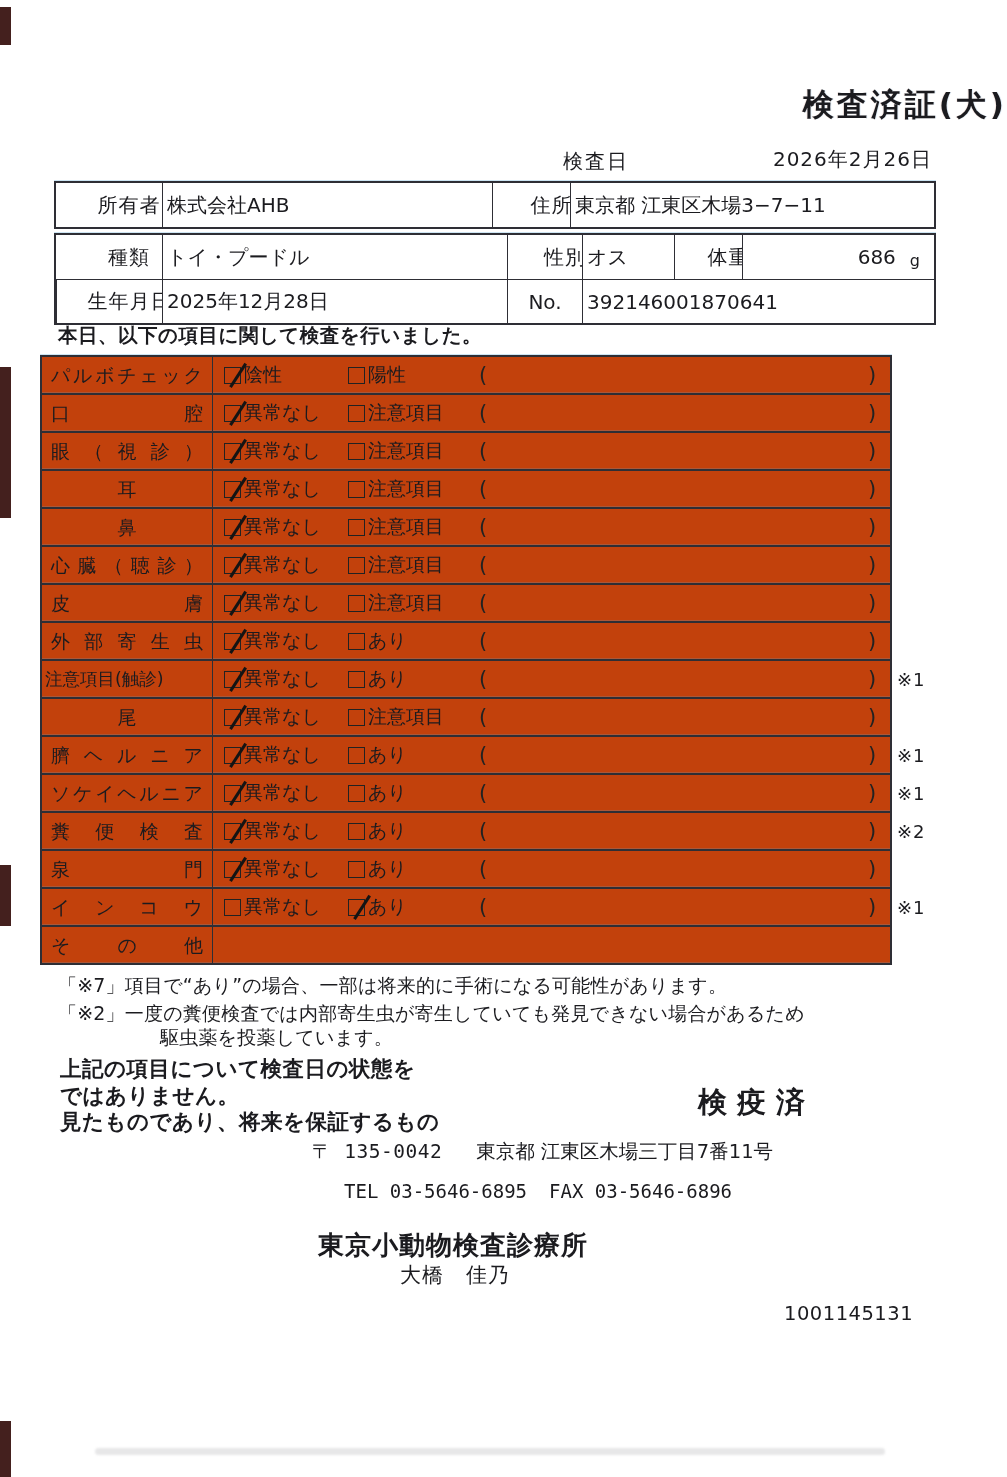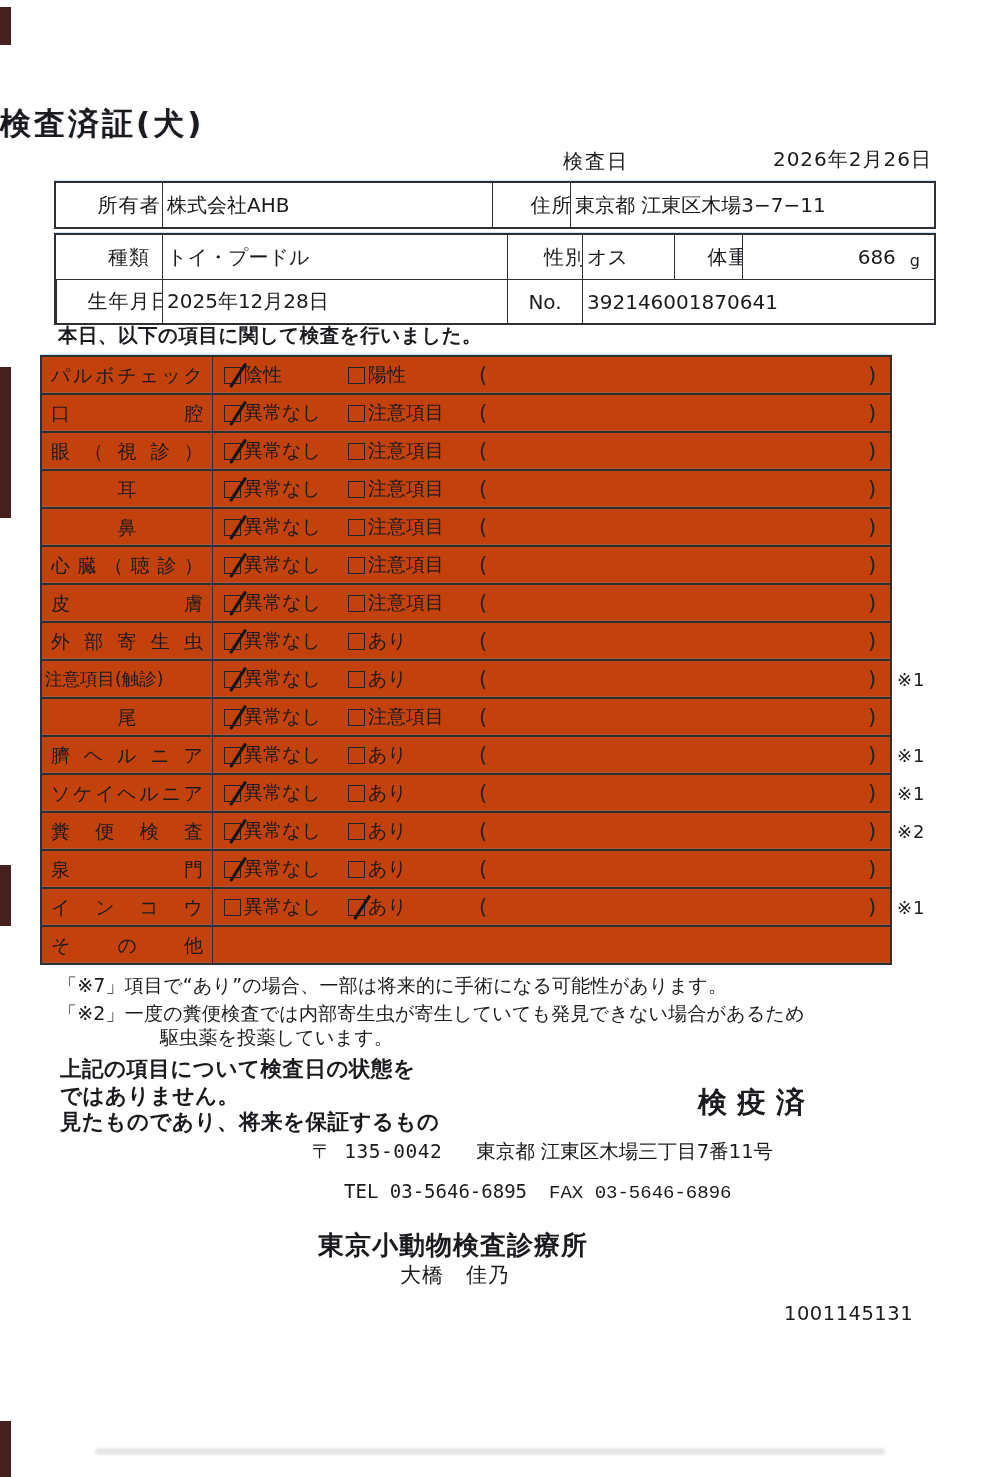"検査済証(犬)" .doc-title { margin-top: 19px -> none; text-align: left -> right }
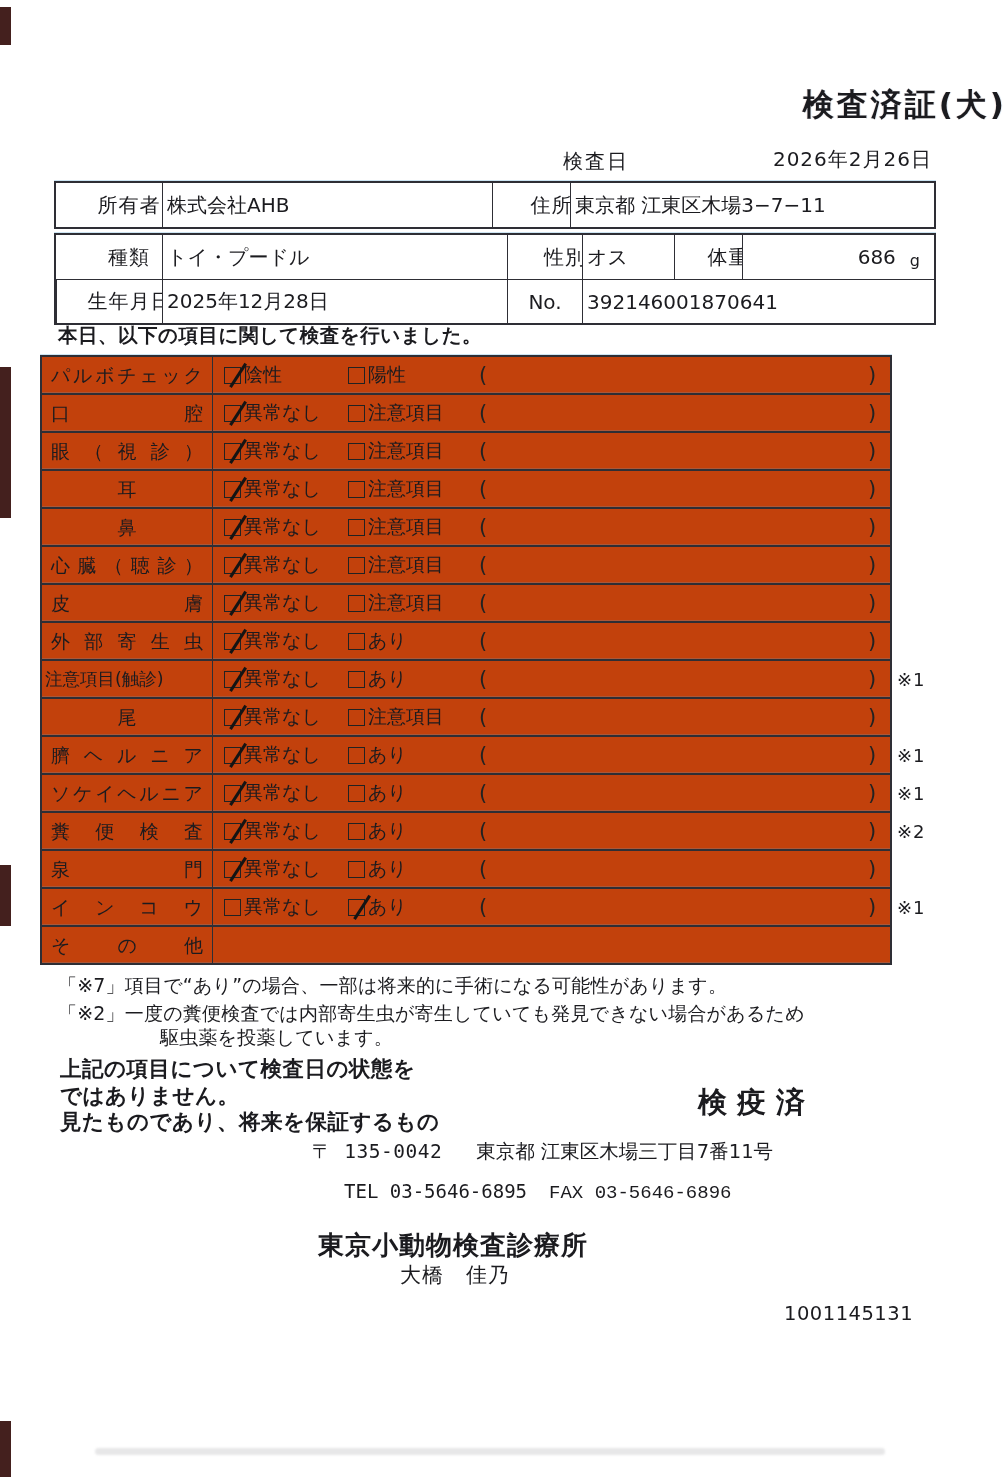"FAX 03-5646-6896" .tel-line .fax { font-family: Liberation Mono, monospace -> none }
